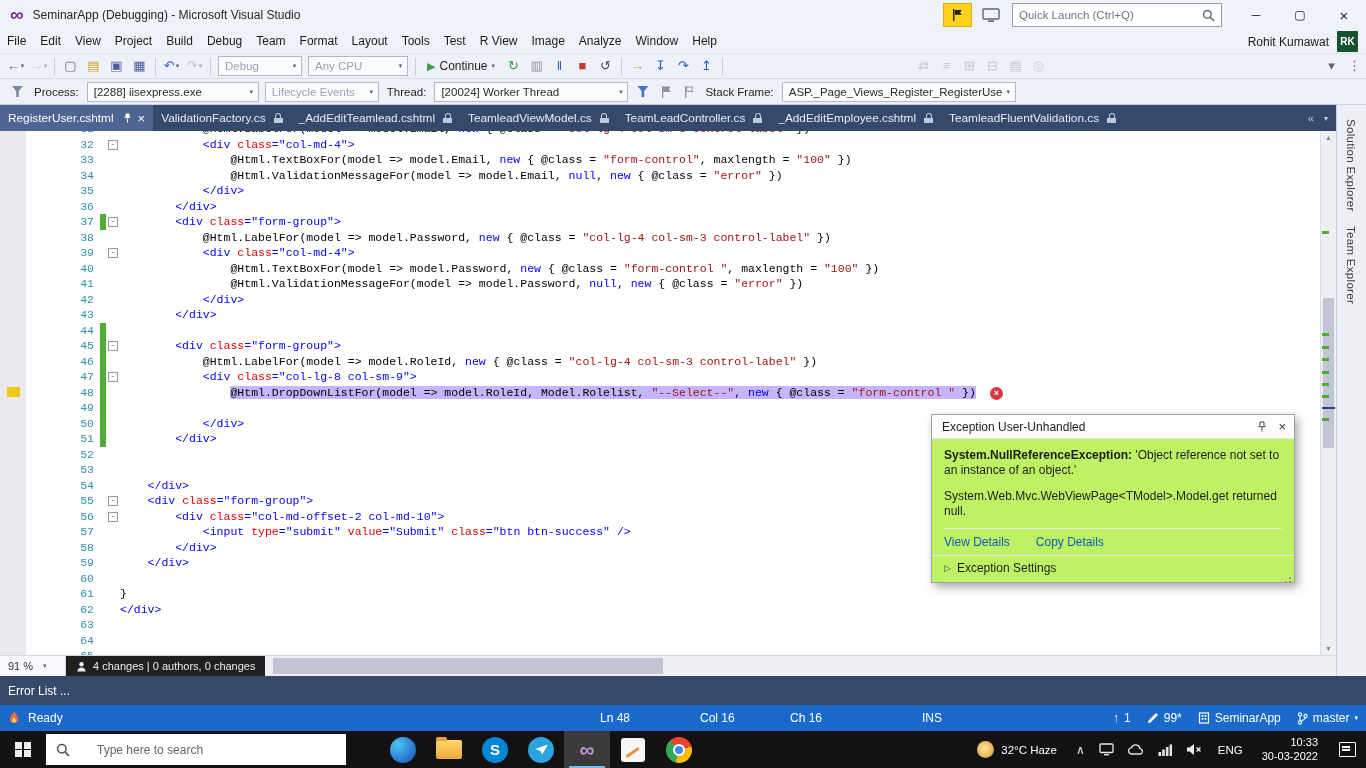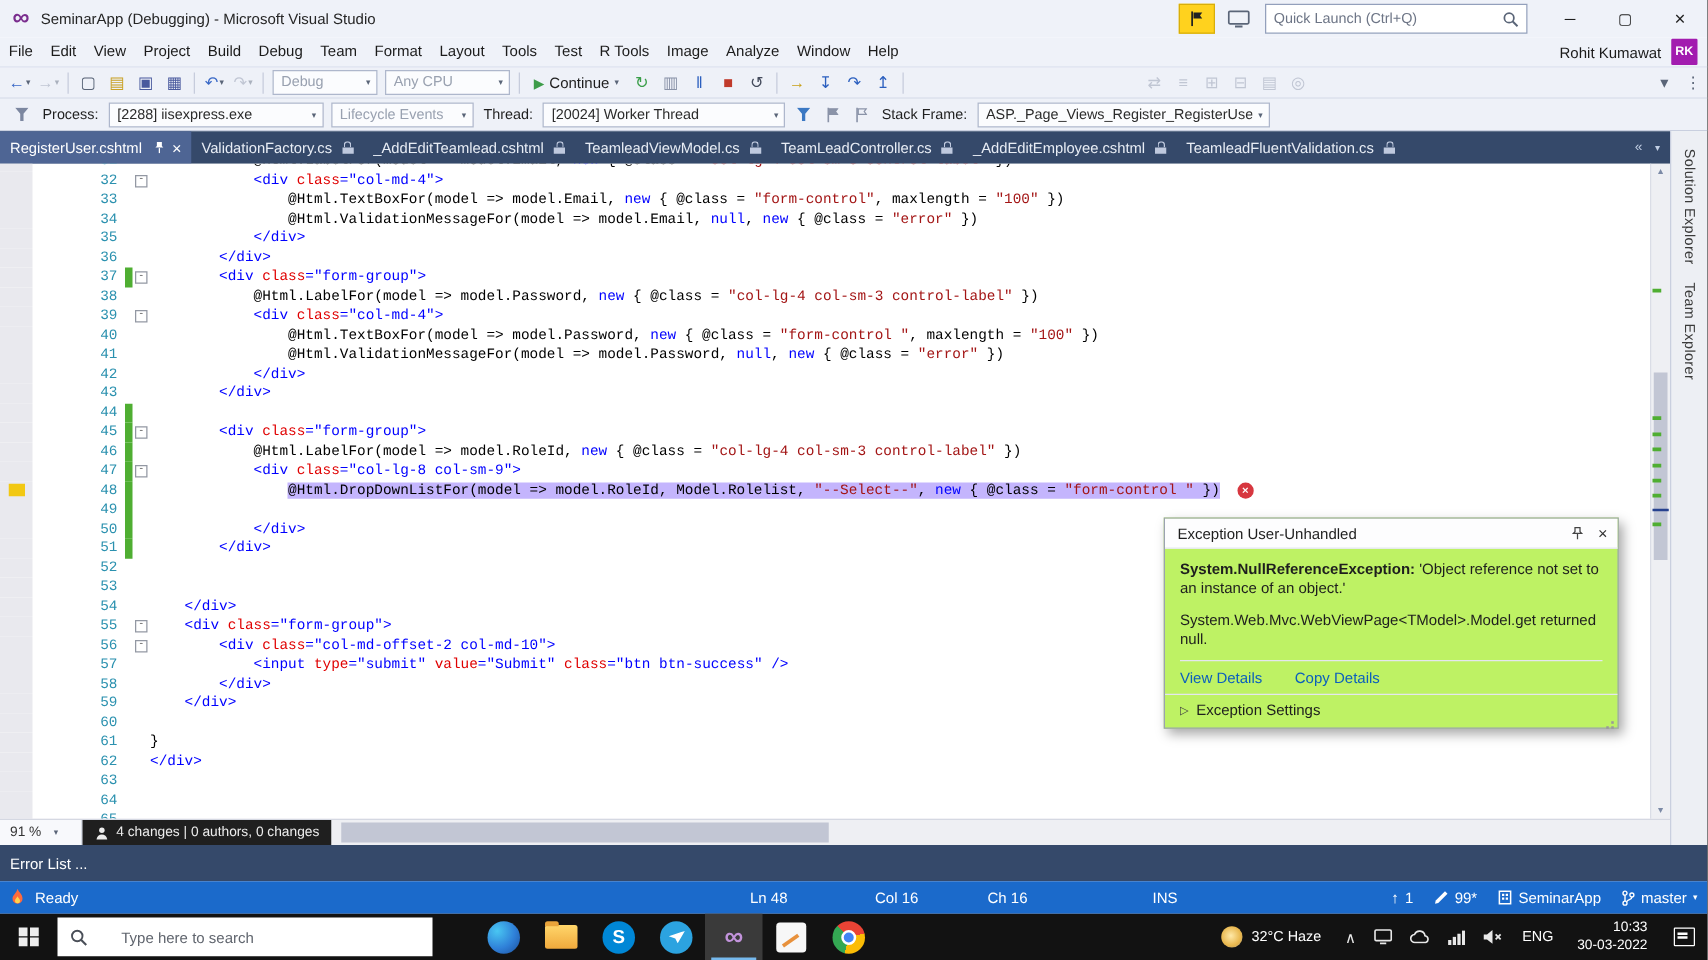"R Tools" div.menu-item { text: Tools -> View }
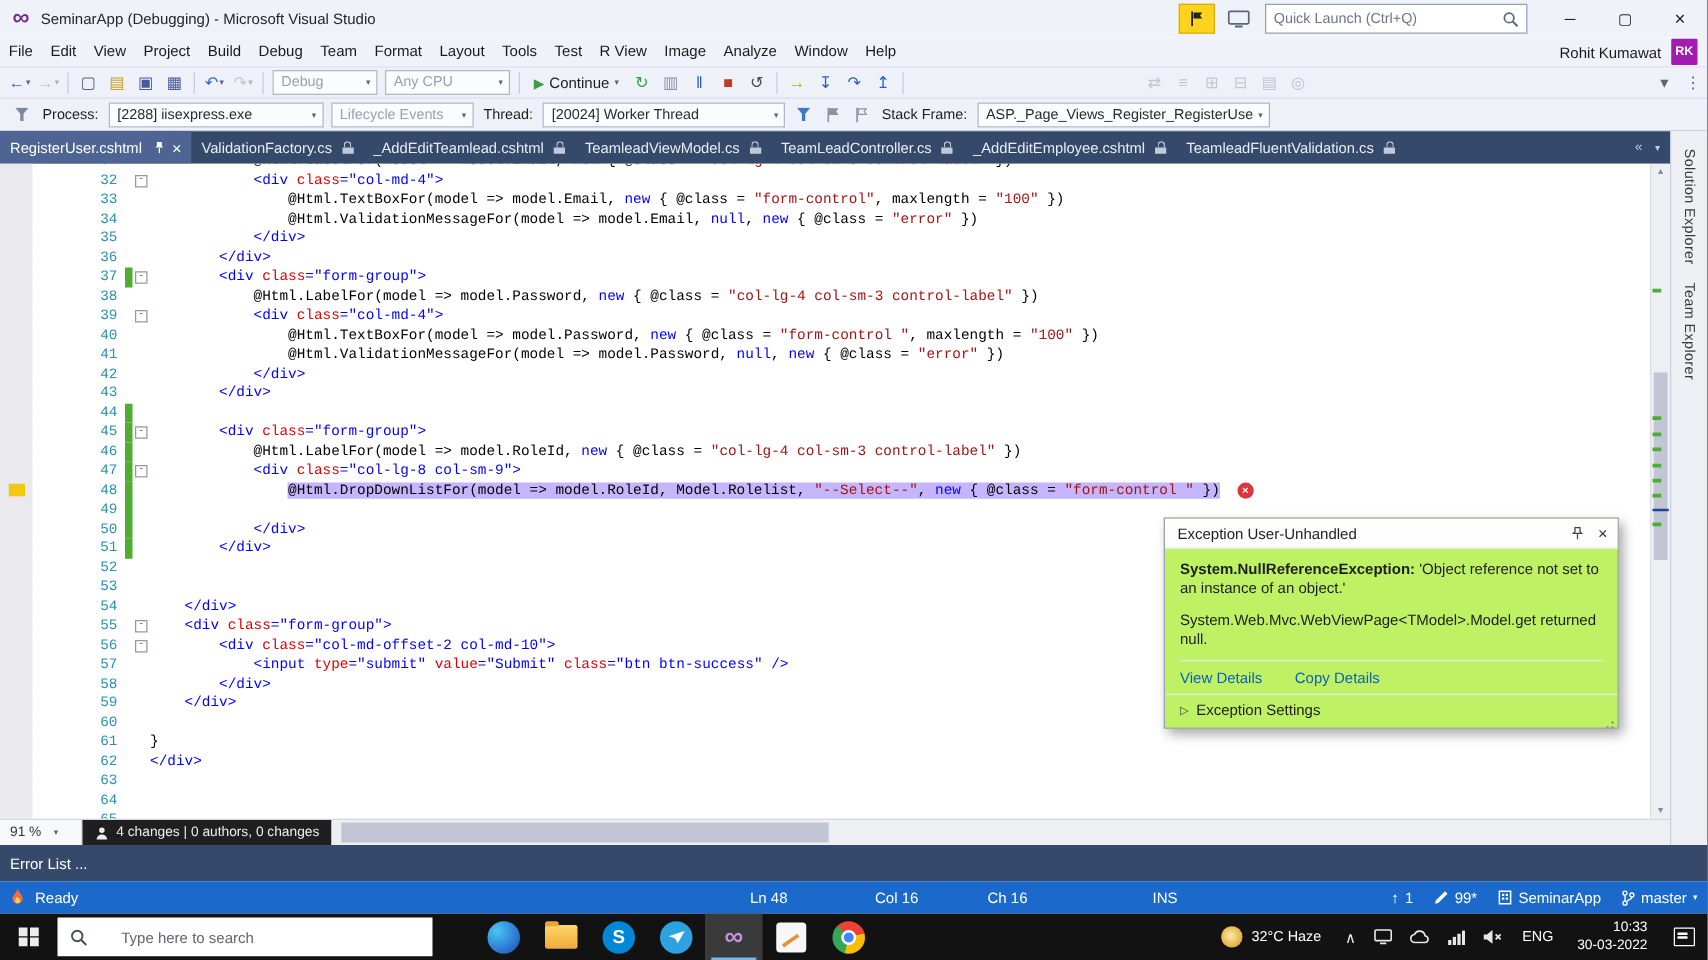"RK" .rk-badge { background: #a21caf -> #14532d }
